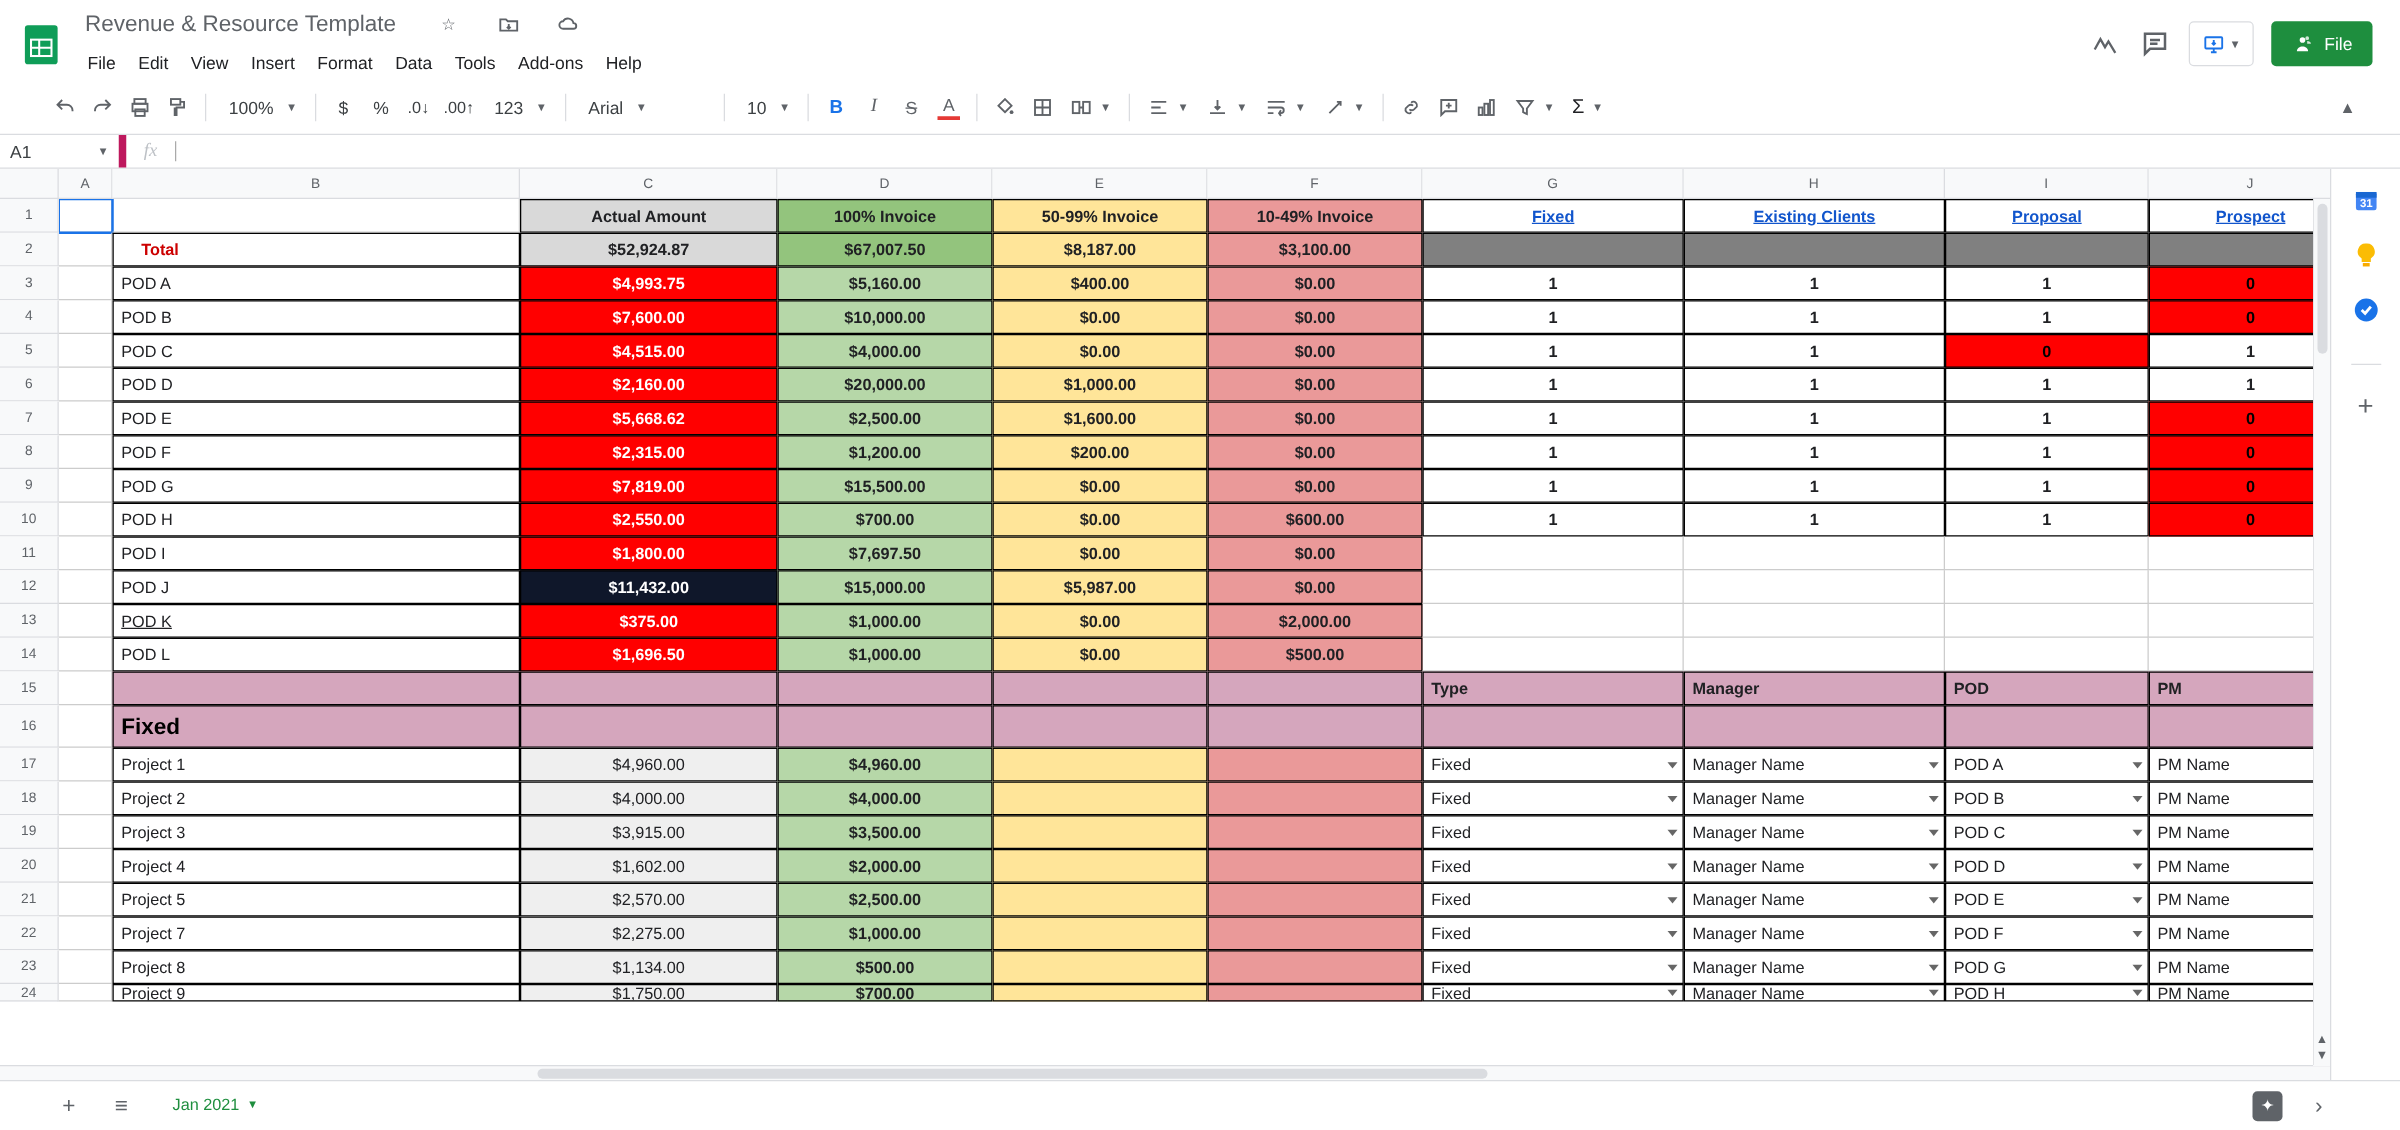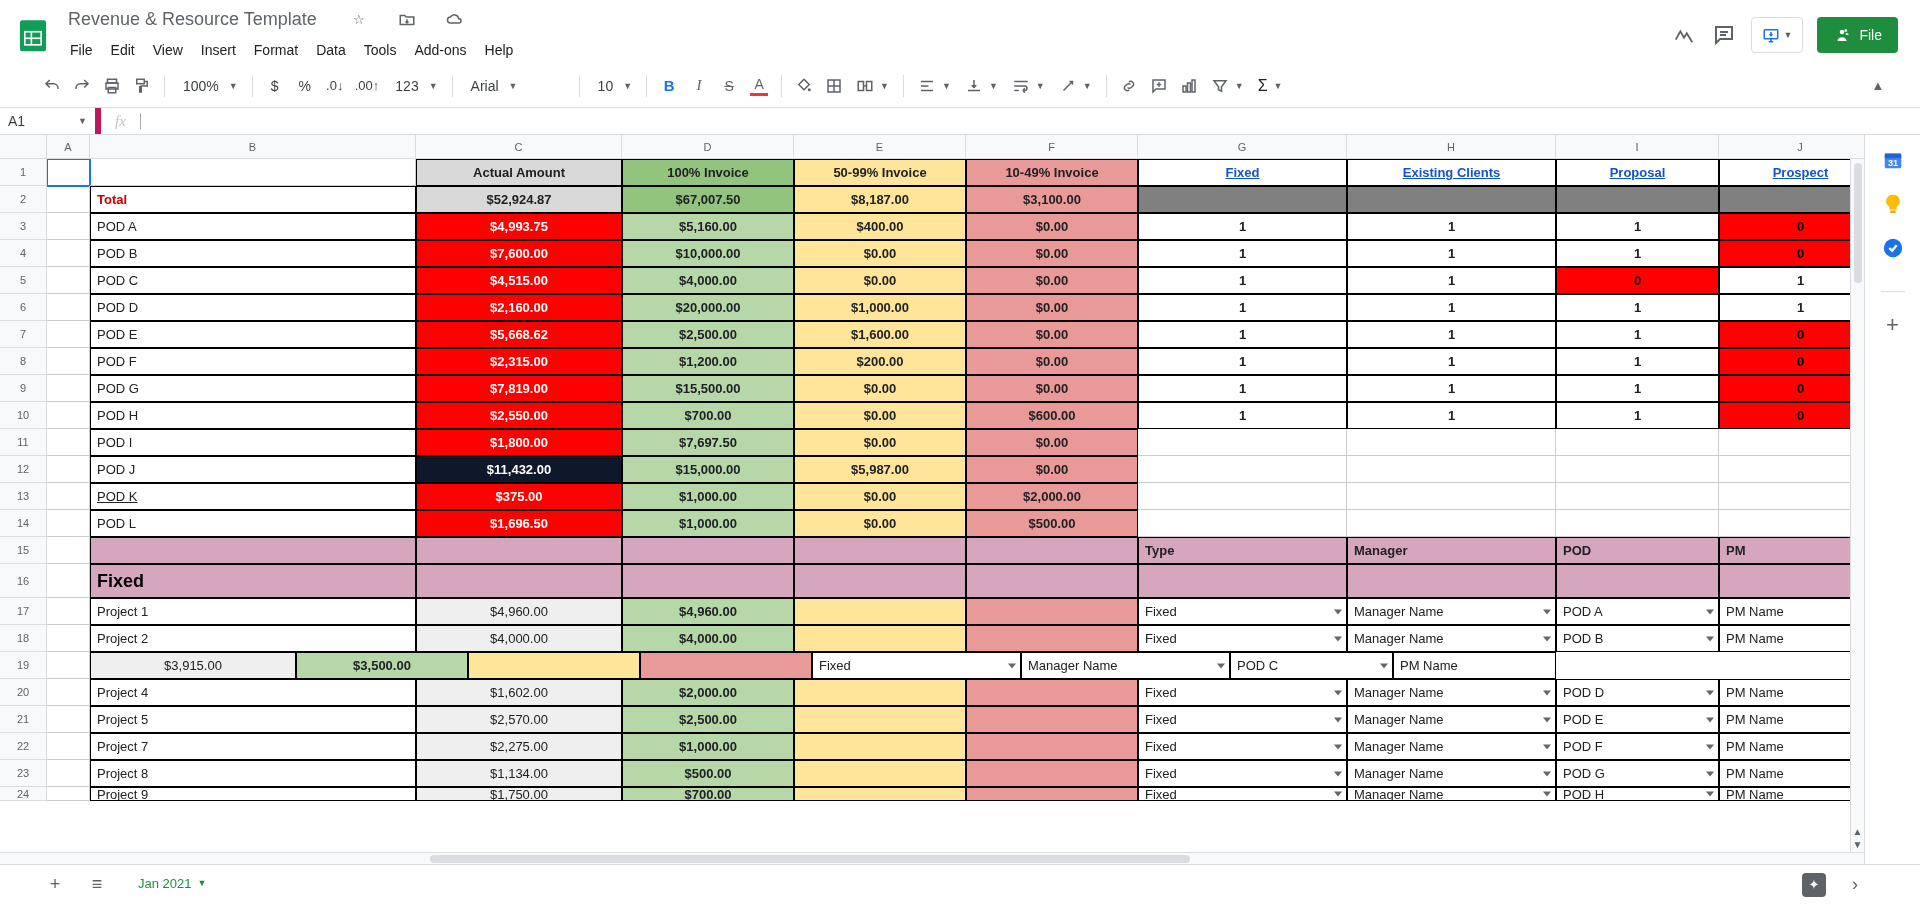"Total" .total-label { padding-left: 6px -> 22px }
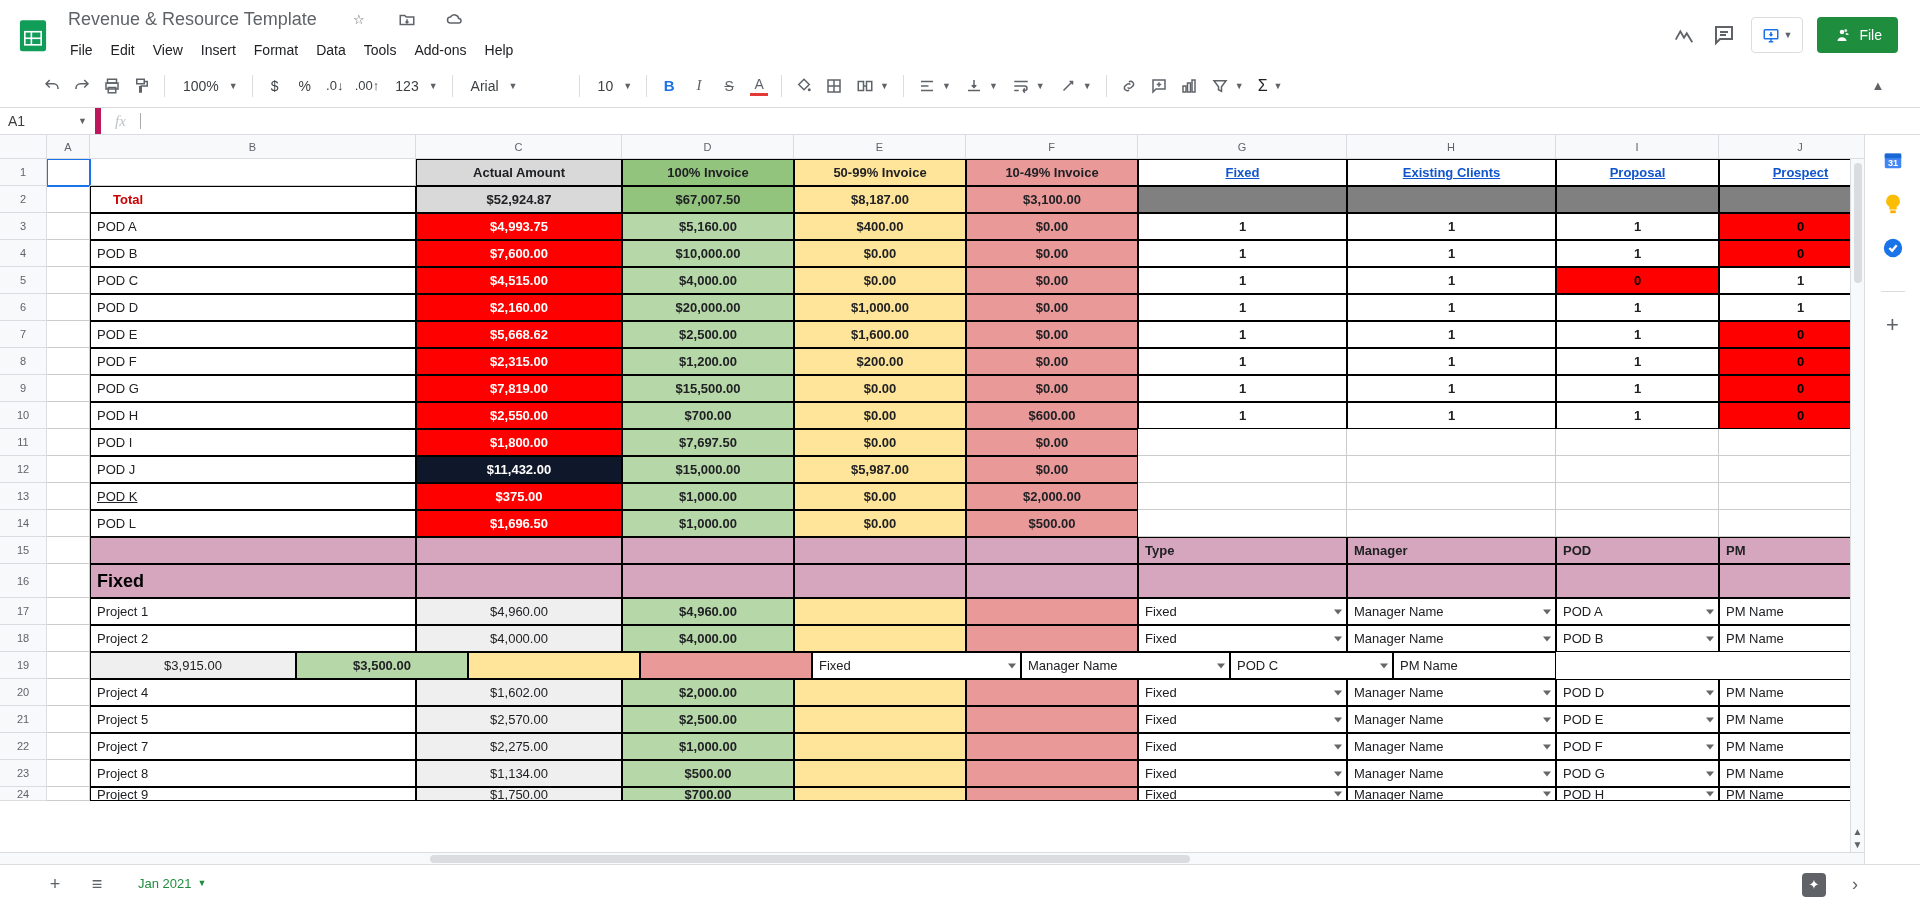"Project 3" div.cell { html: none -> <div>Project 3</div> }
